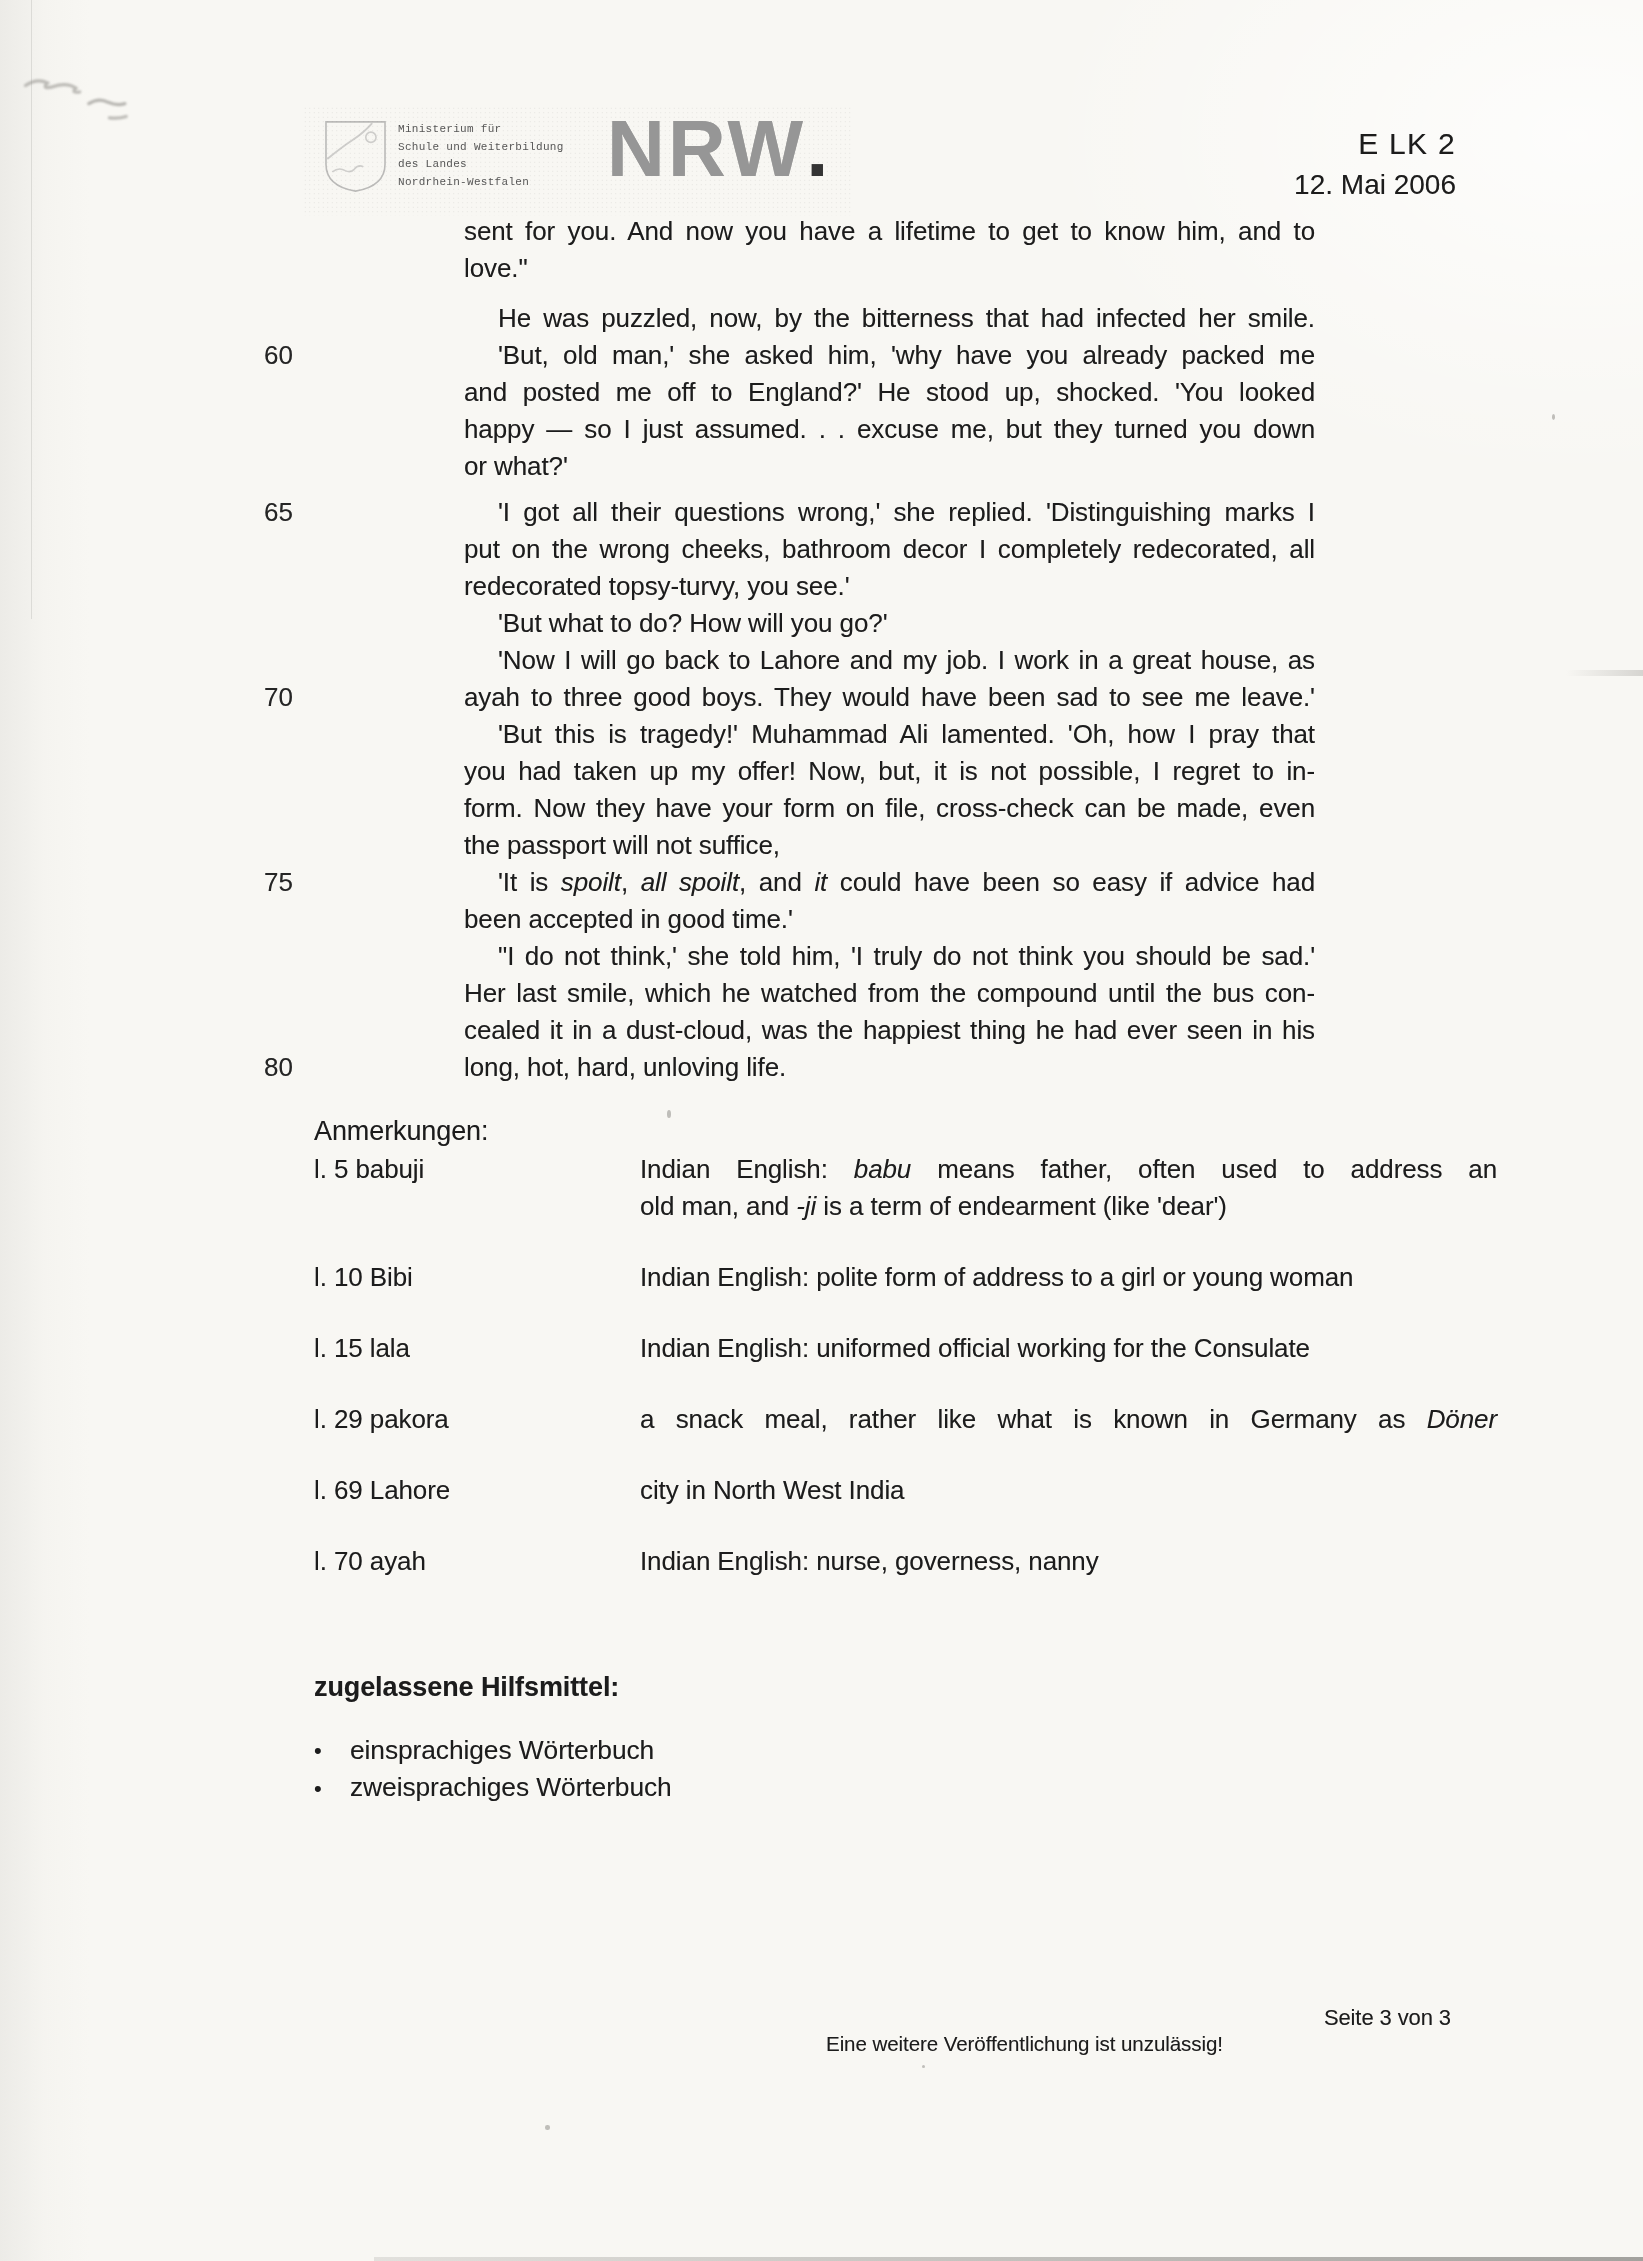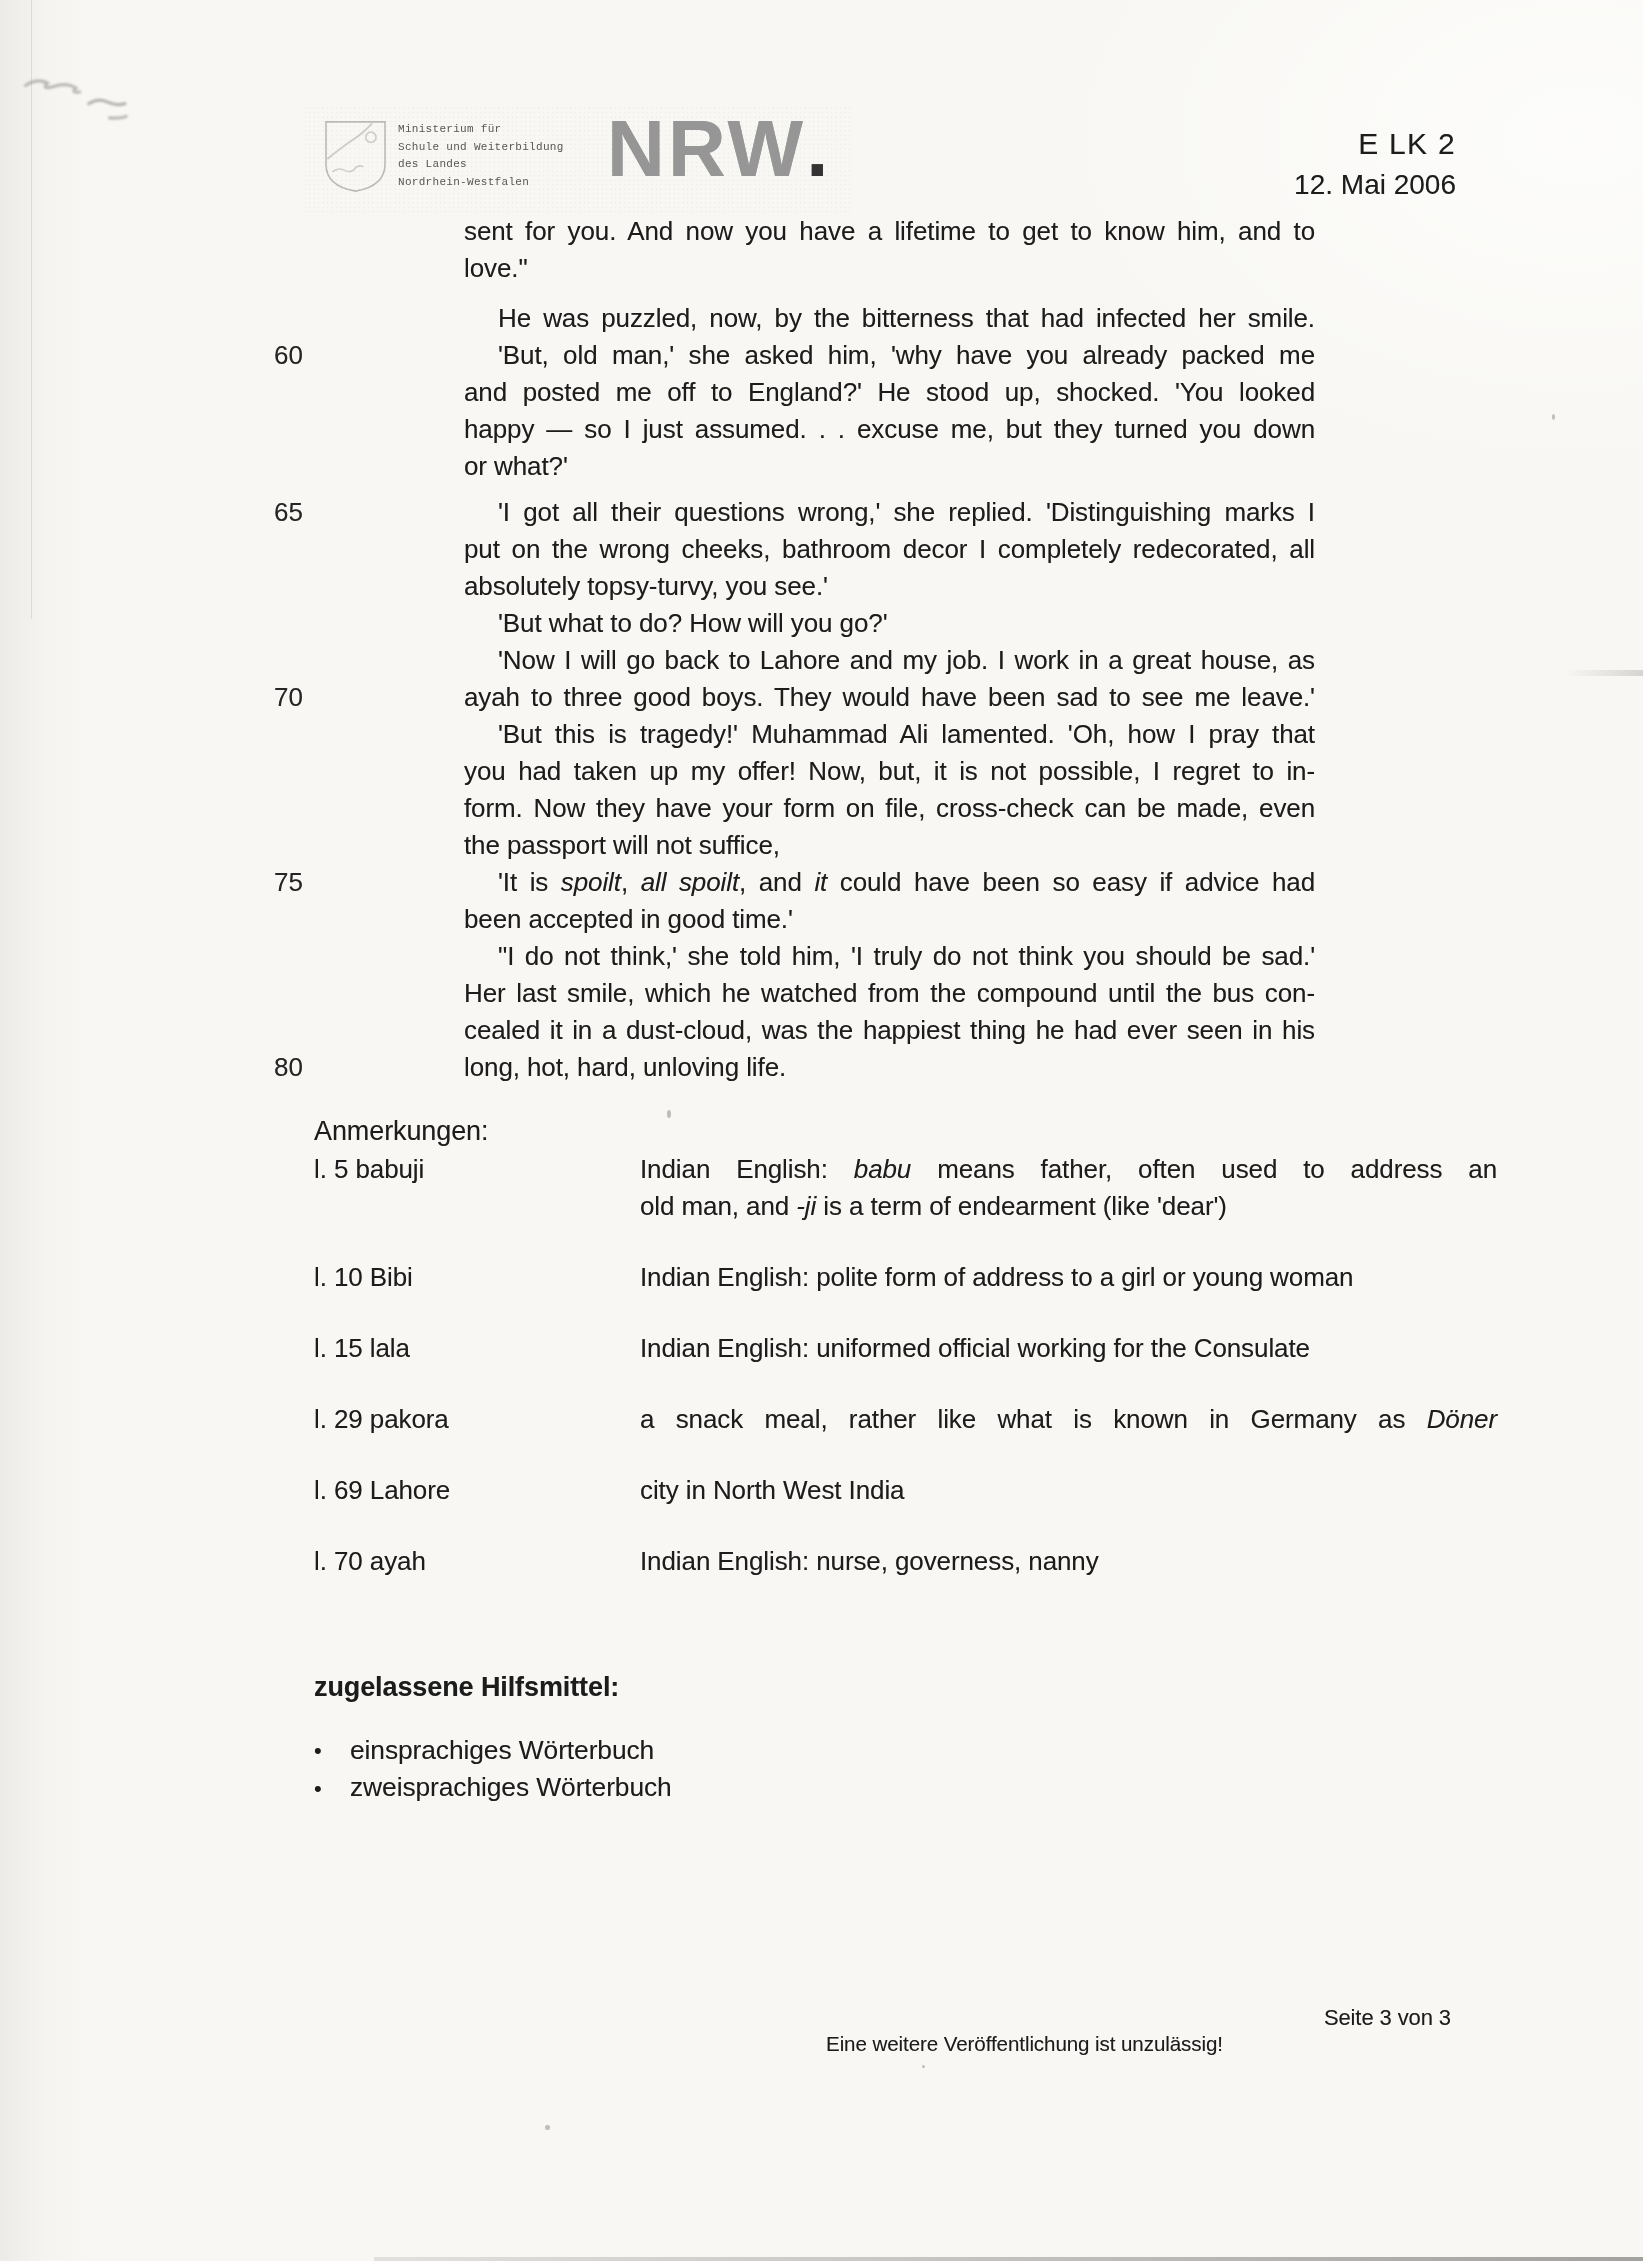"60" .lnum { margin-left: 10px -> none }
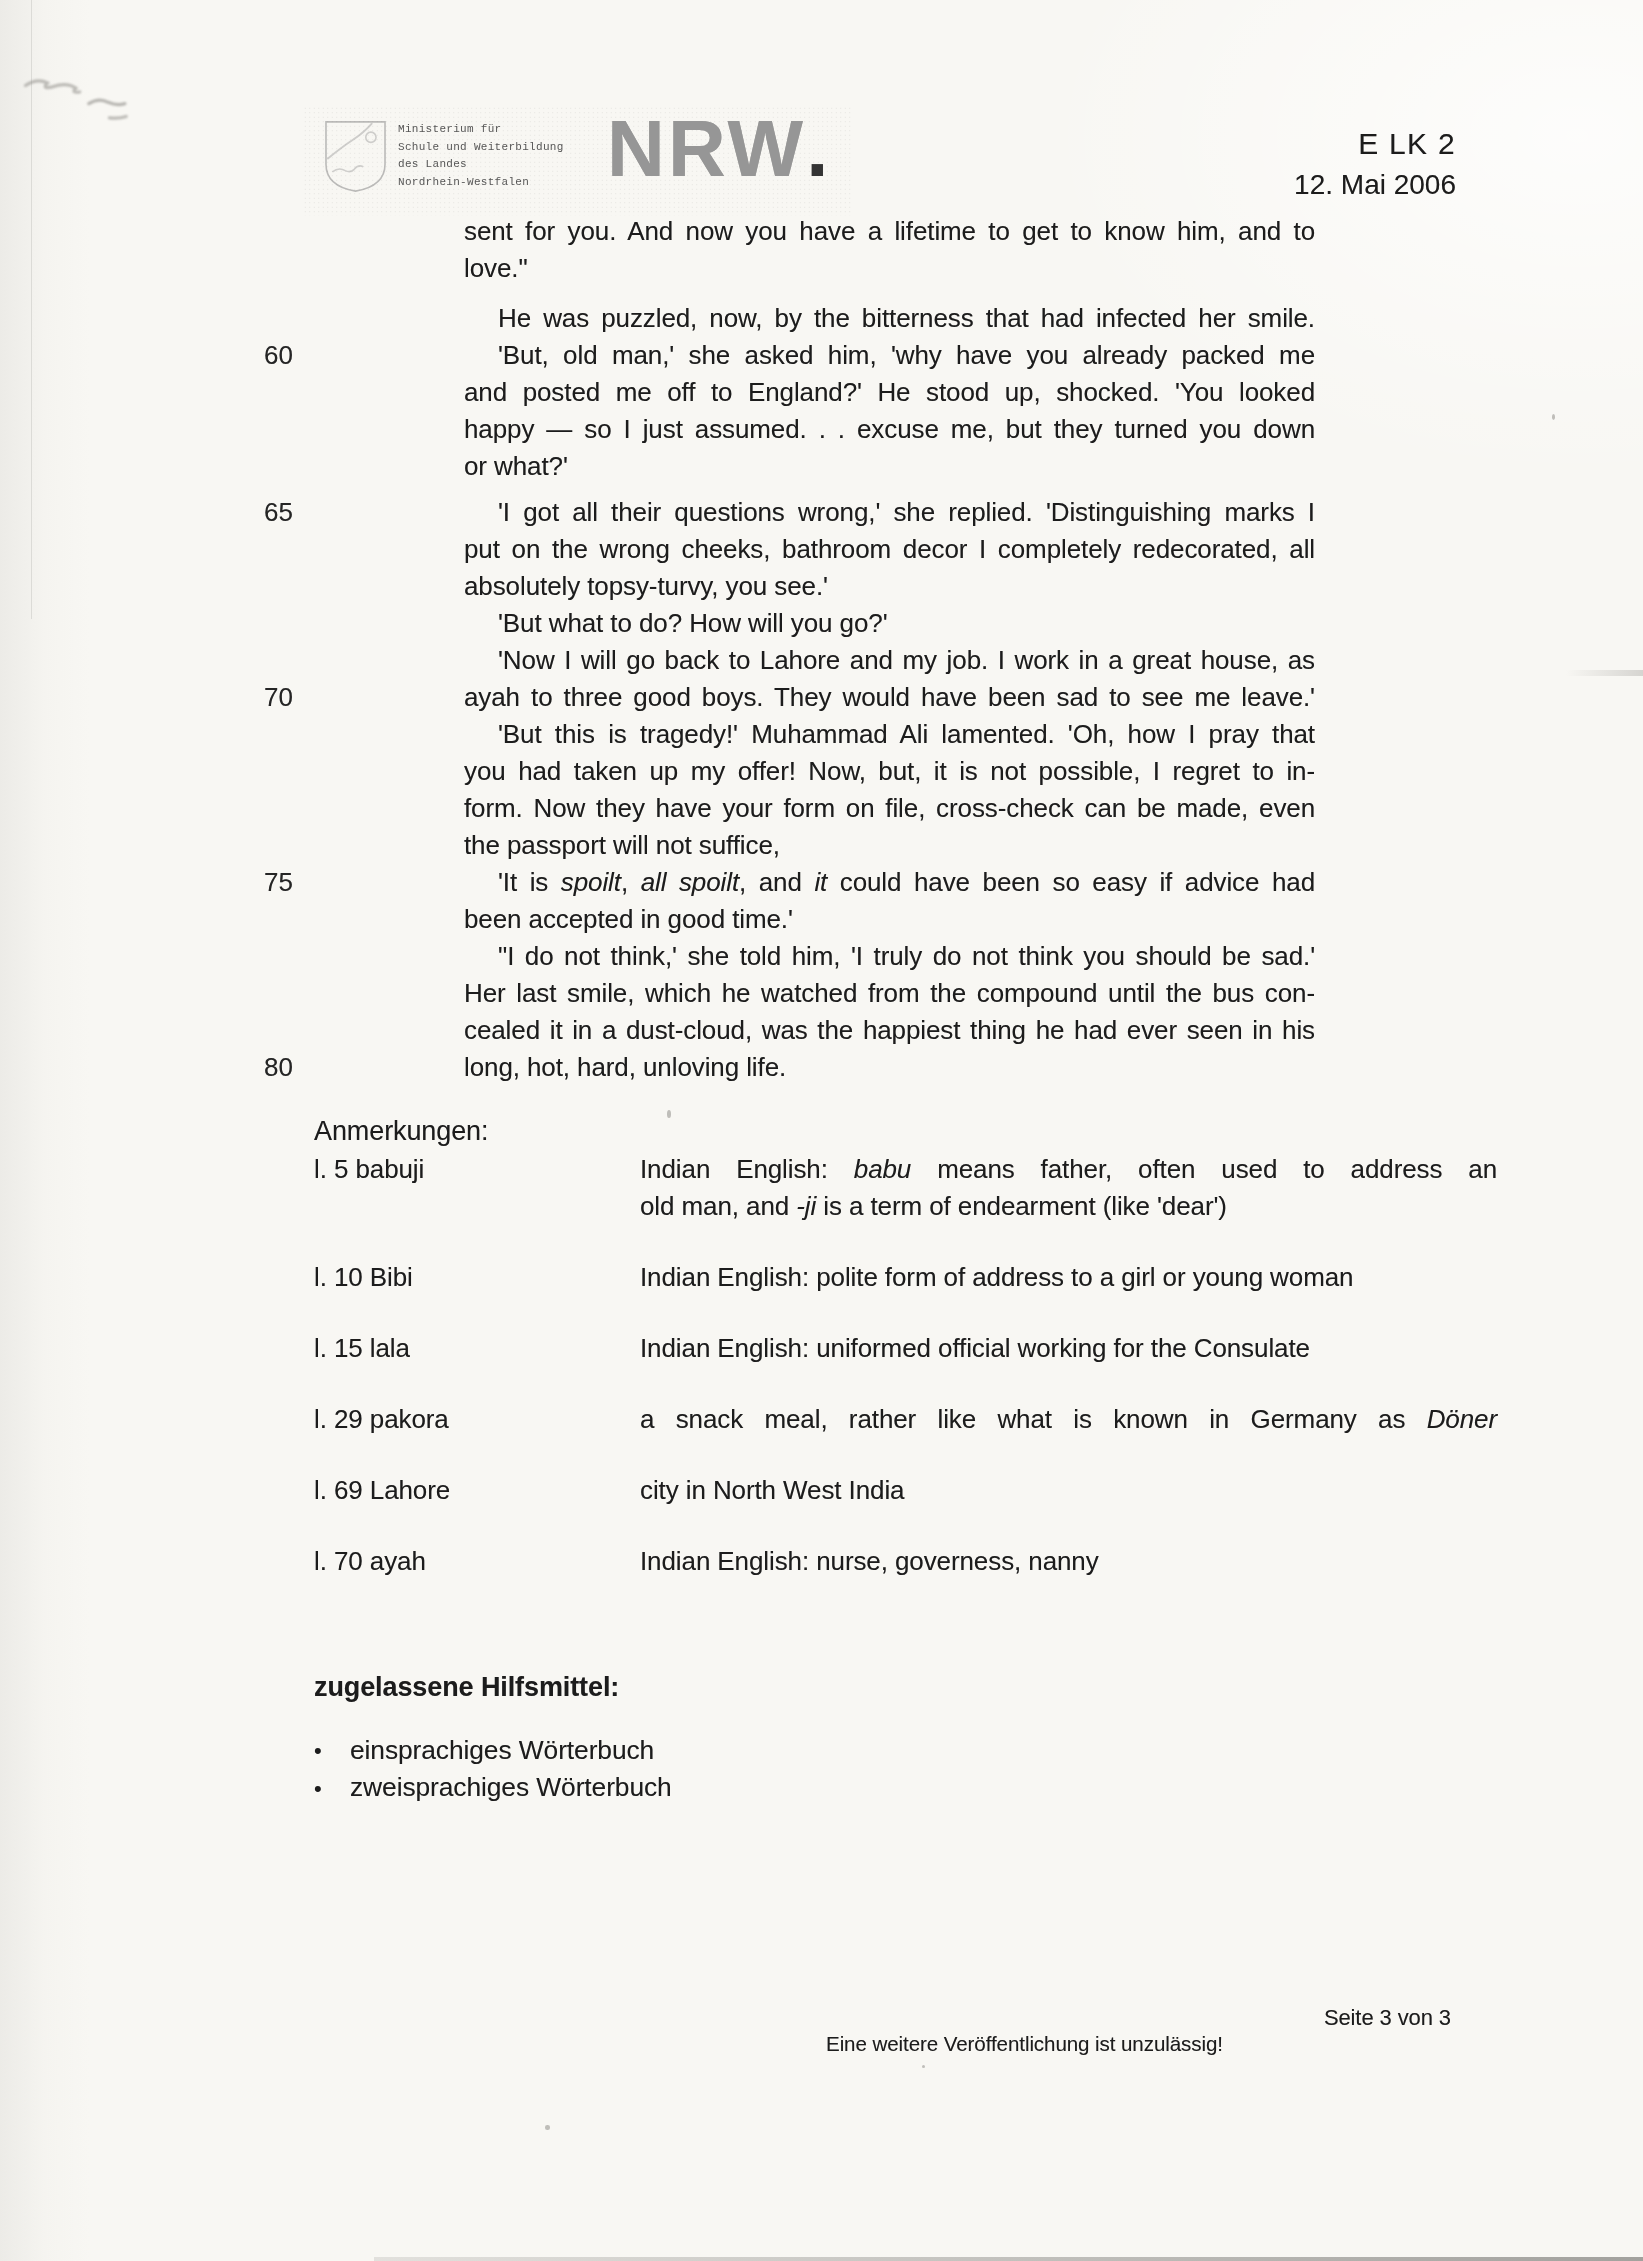"absolutely topsy-turvy, you see.'" div.bline { text: absolutely -> redecorated }
